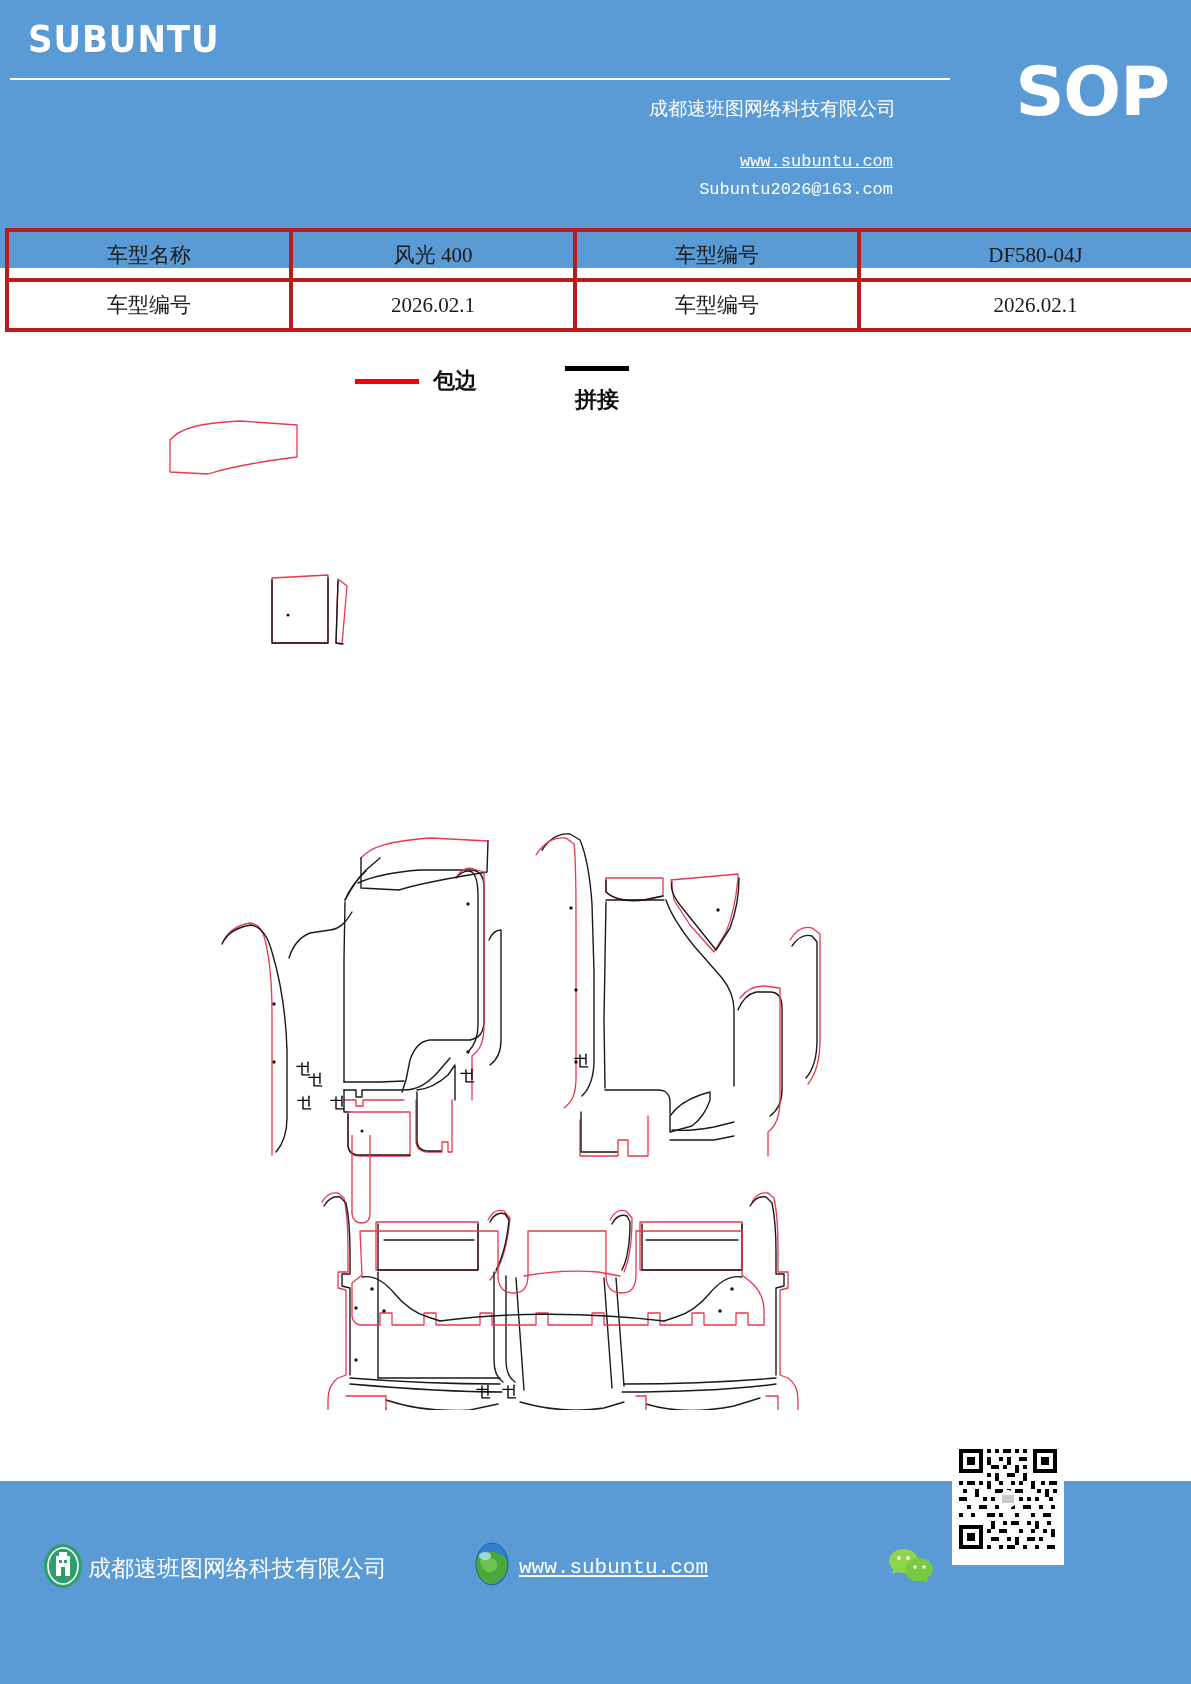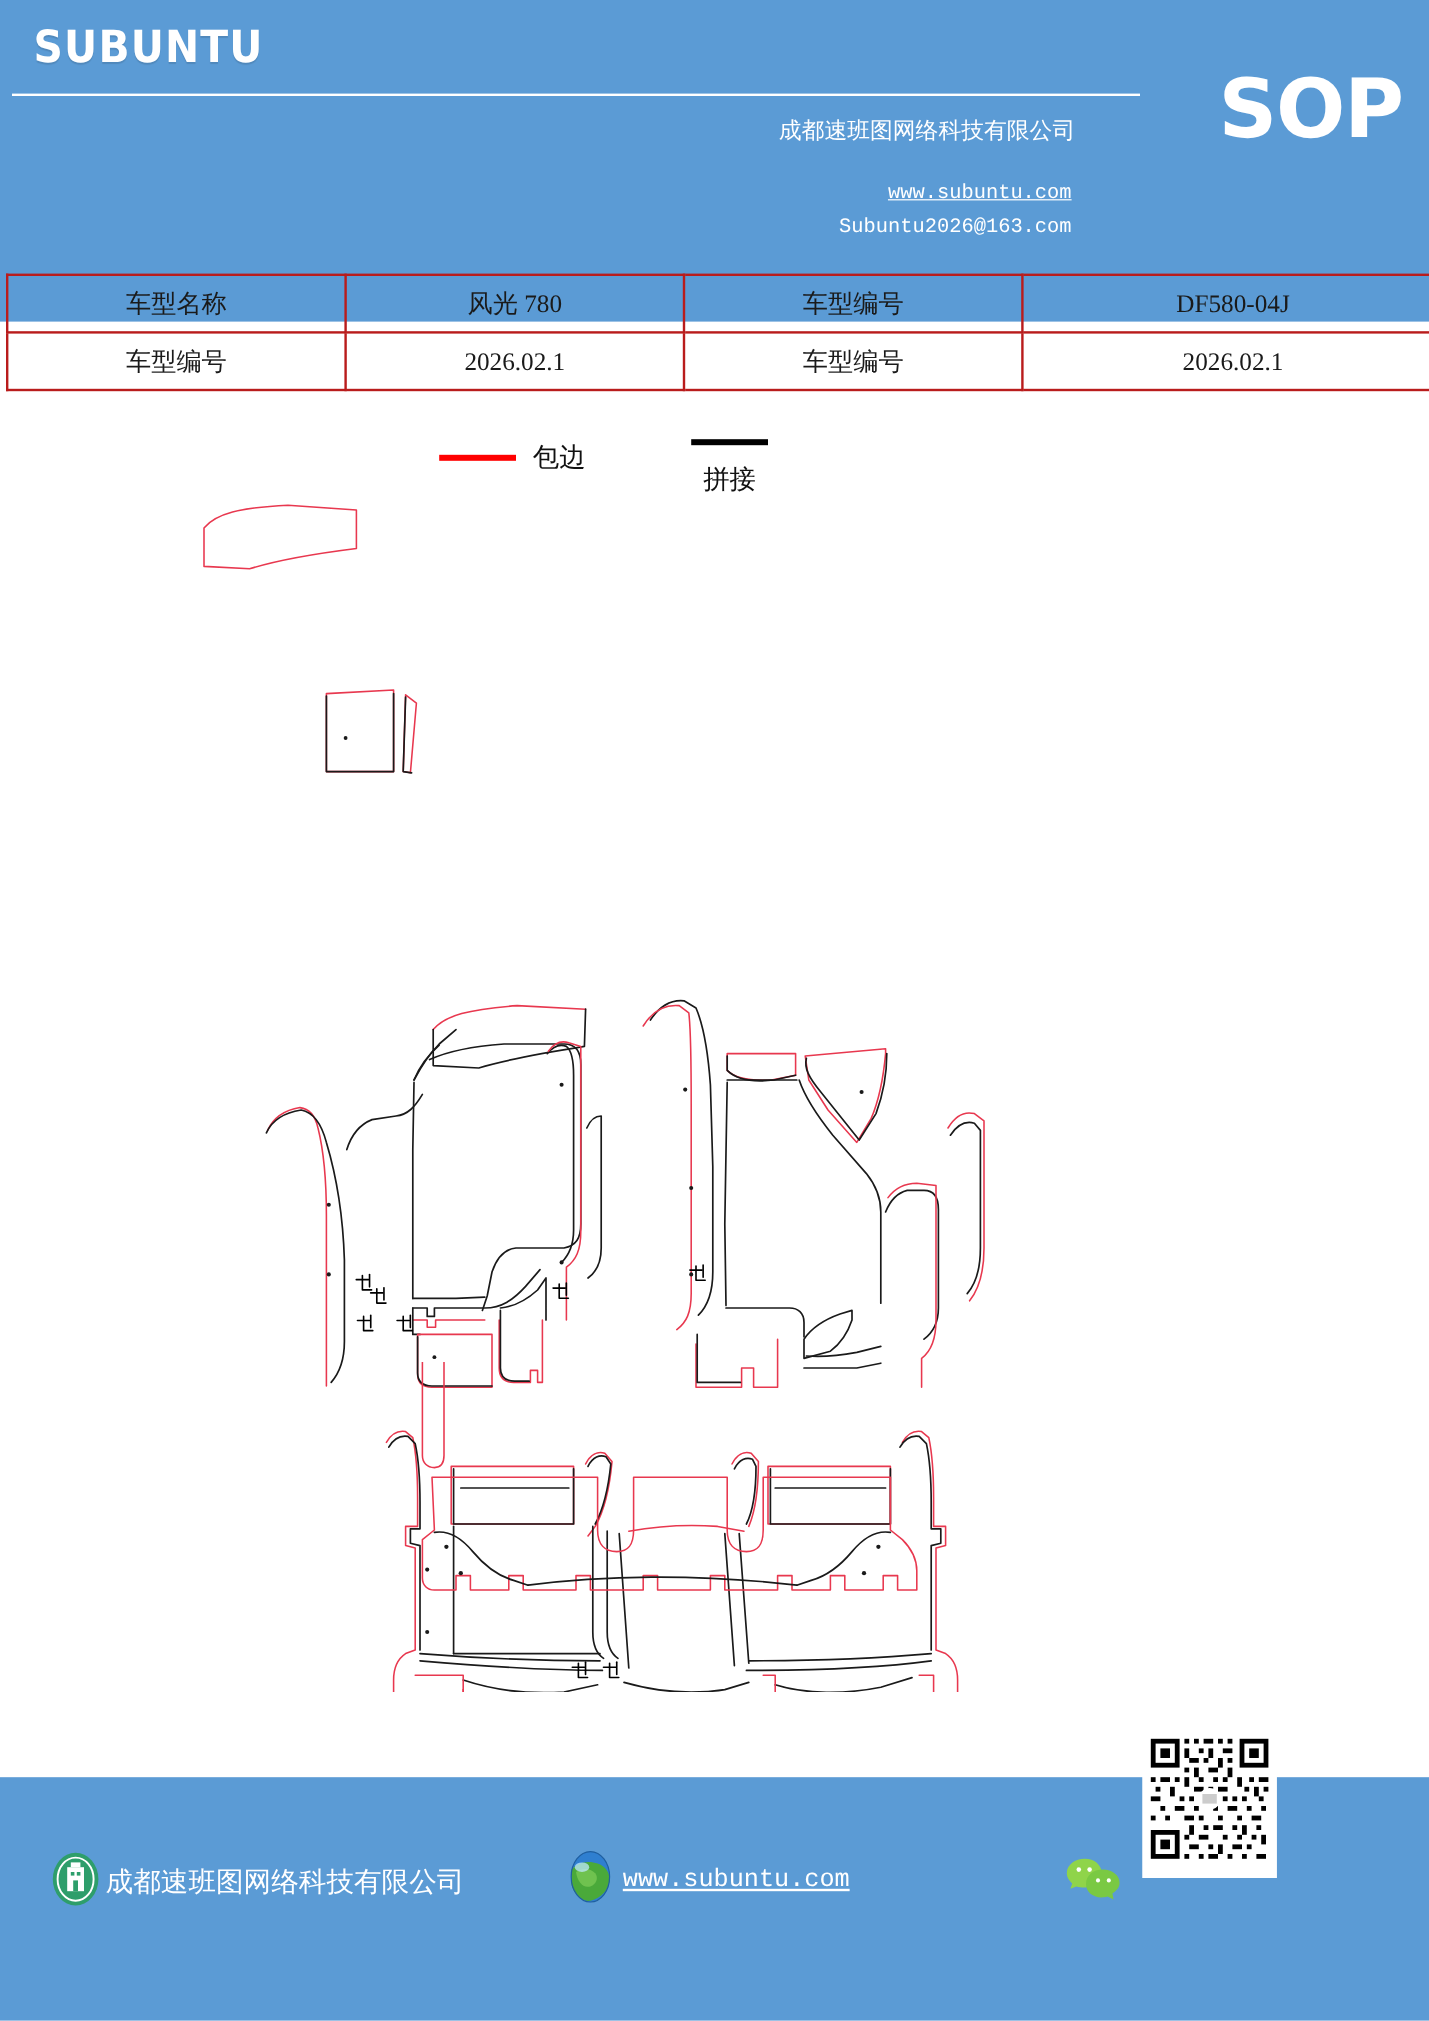"车型名称" .info-table td { border: 2px solid #b91c1c -> 4px solid #b91c1c }
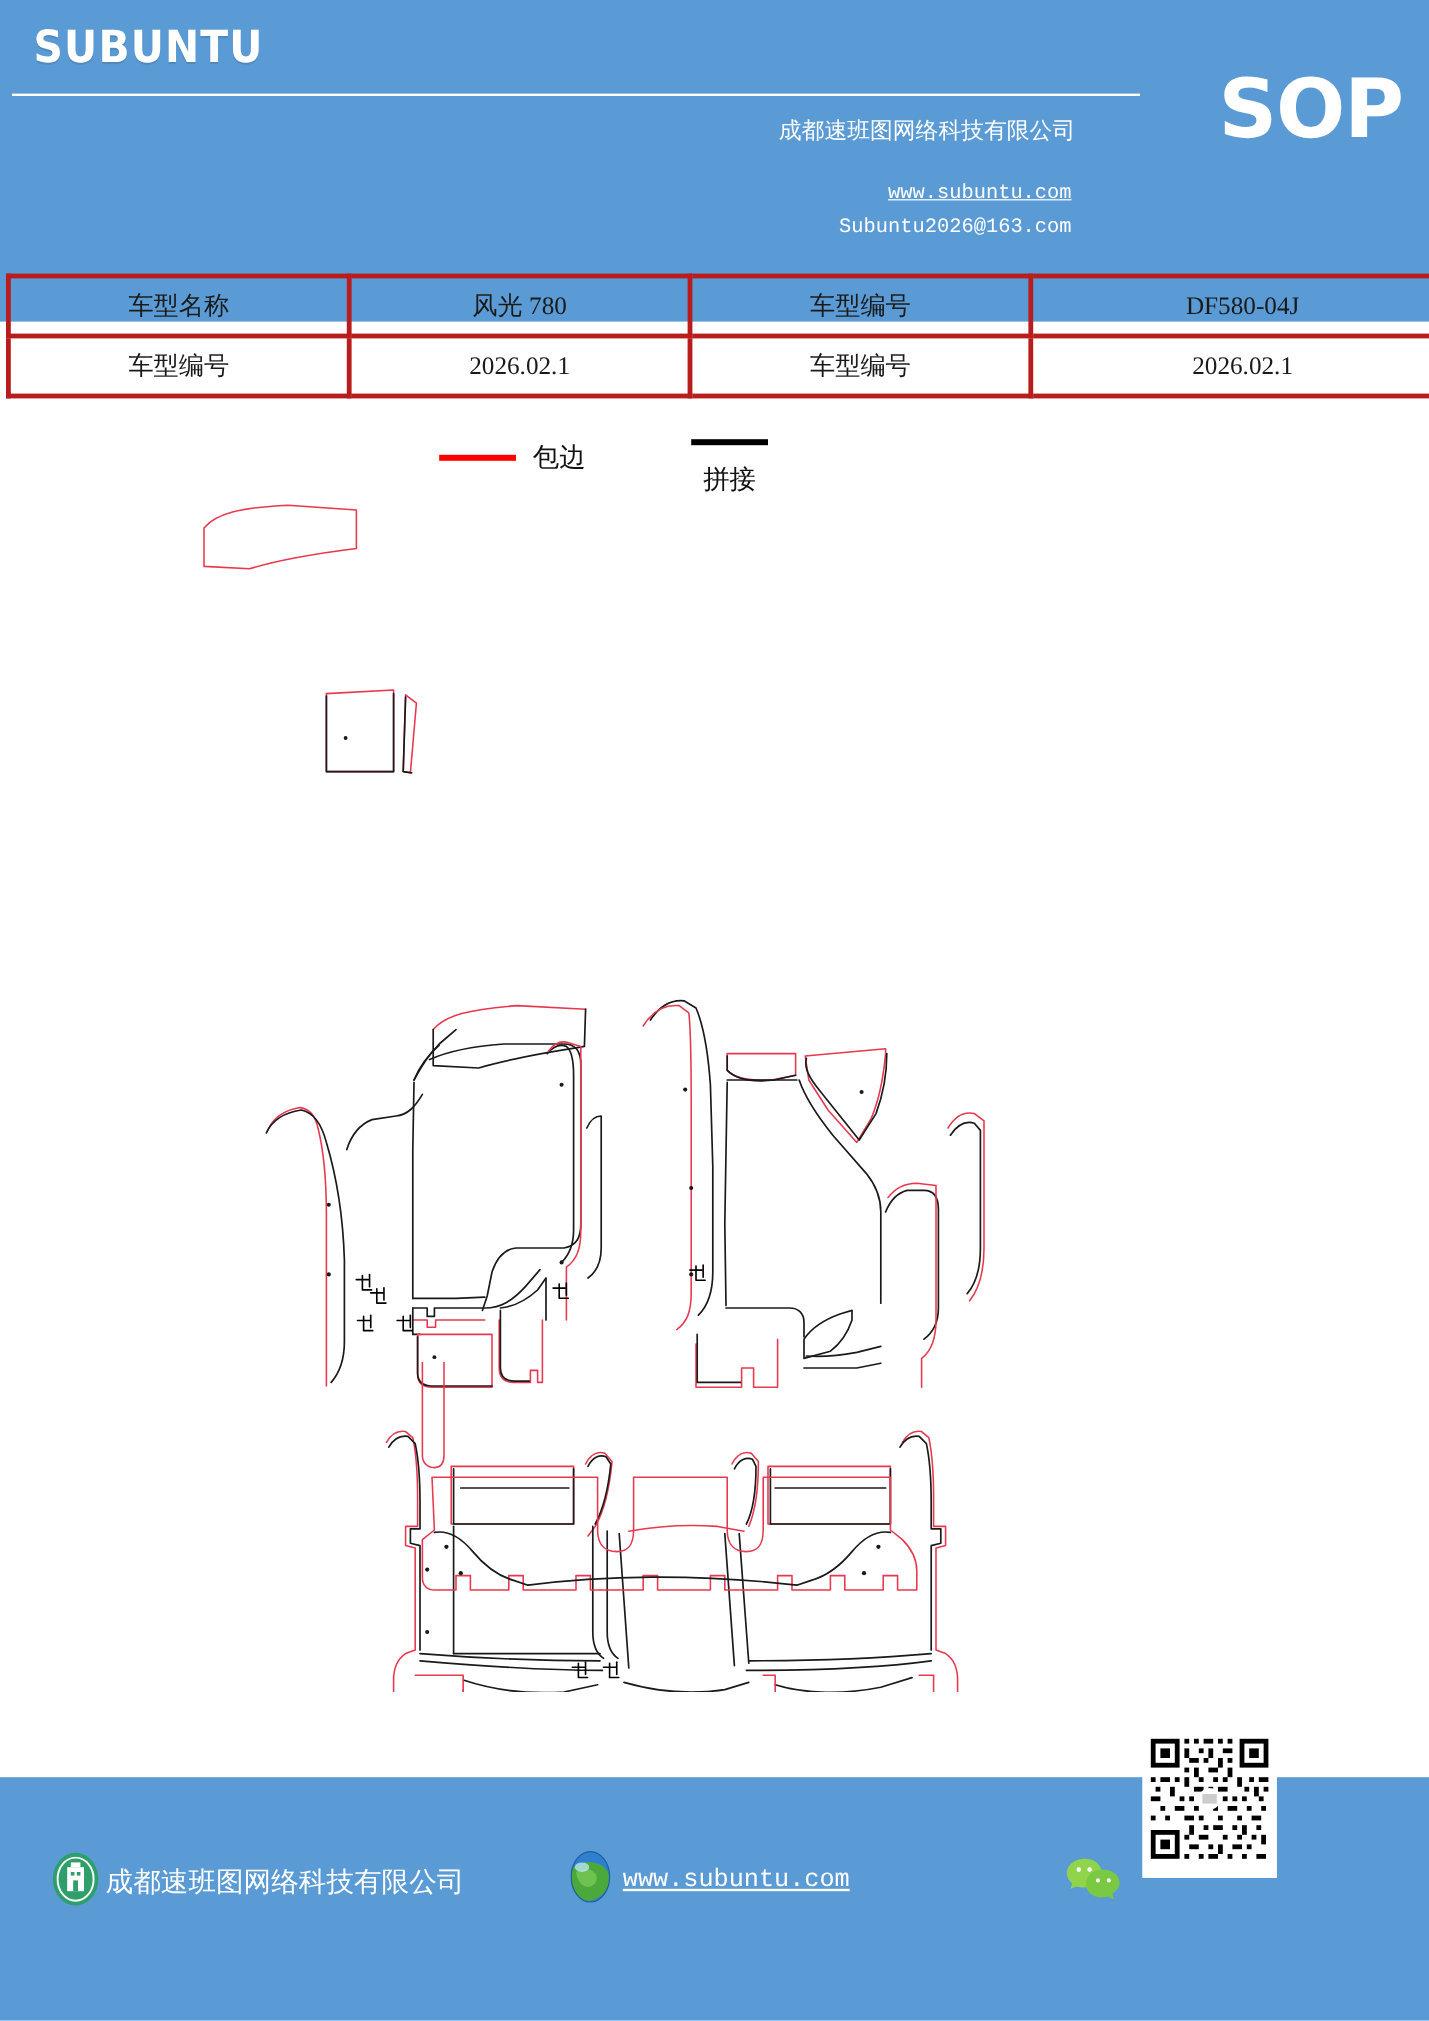"风光 780" td.col-b { text: 780 -> 400 }
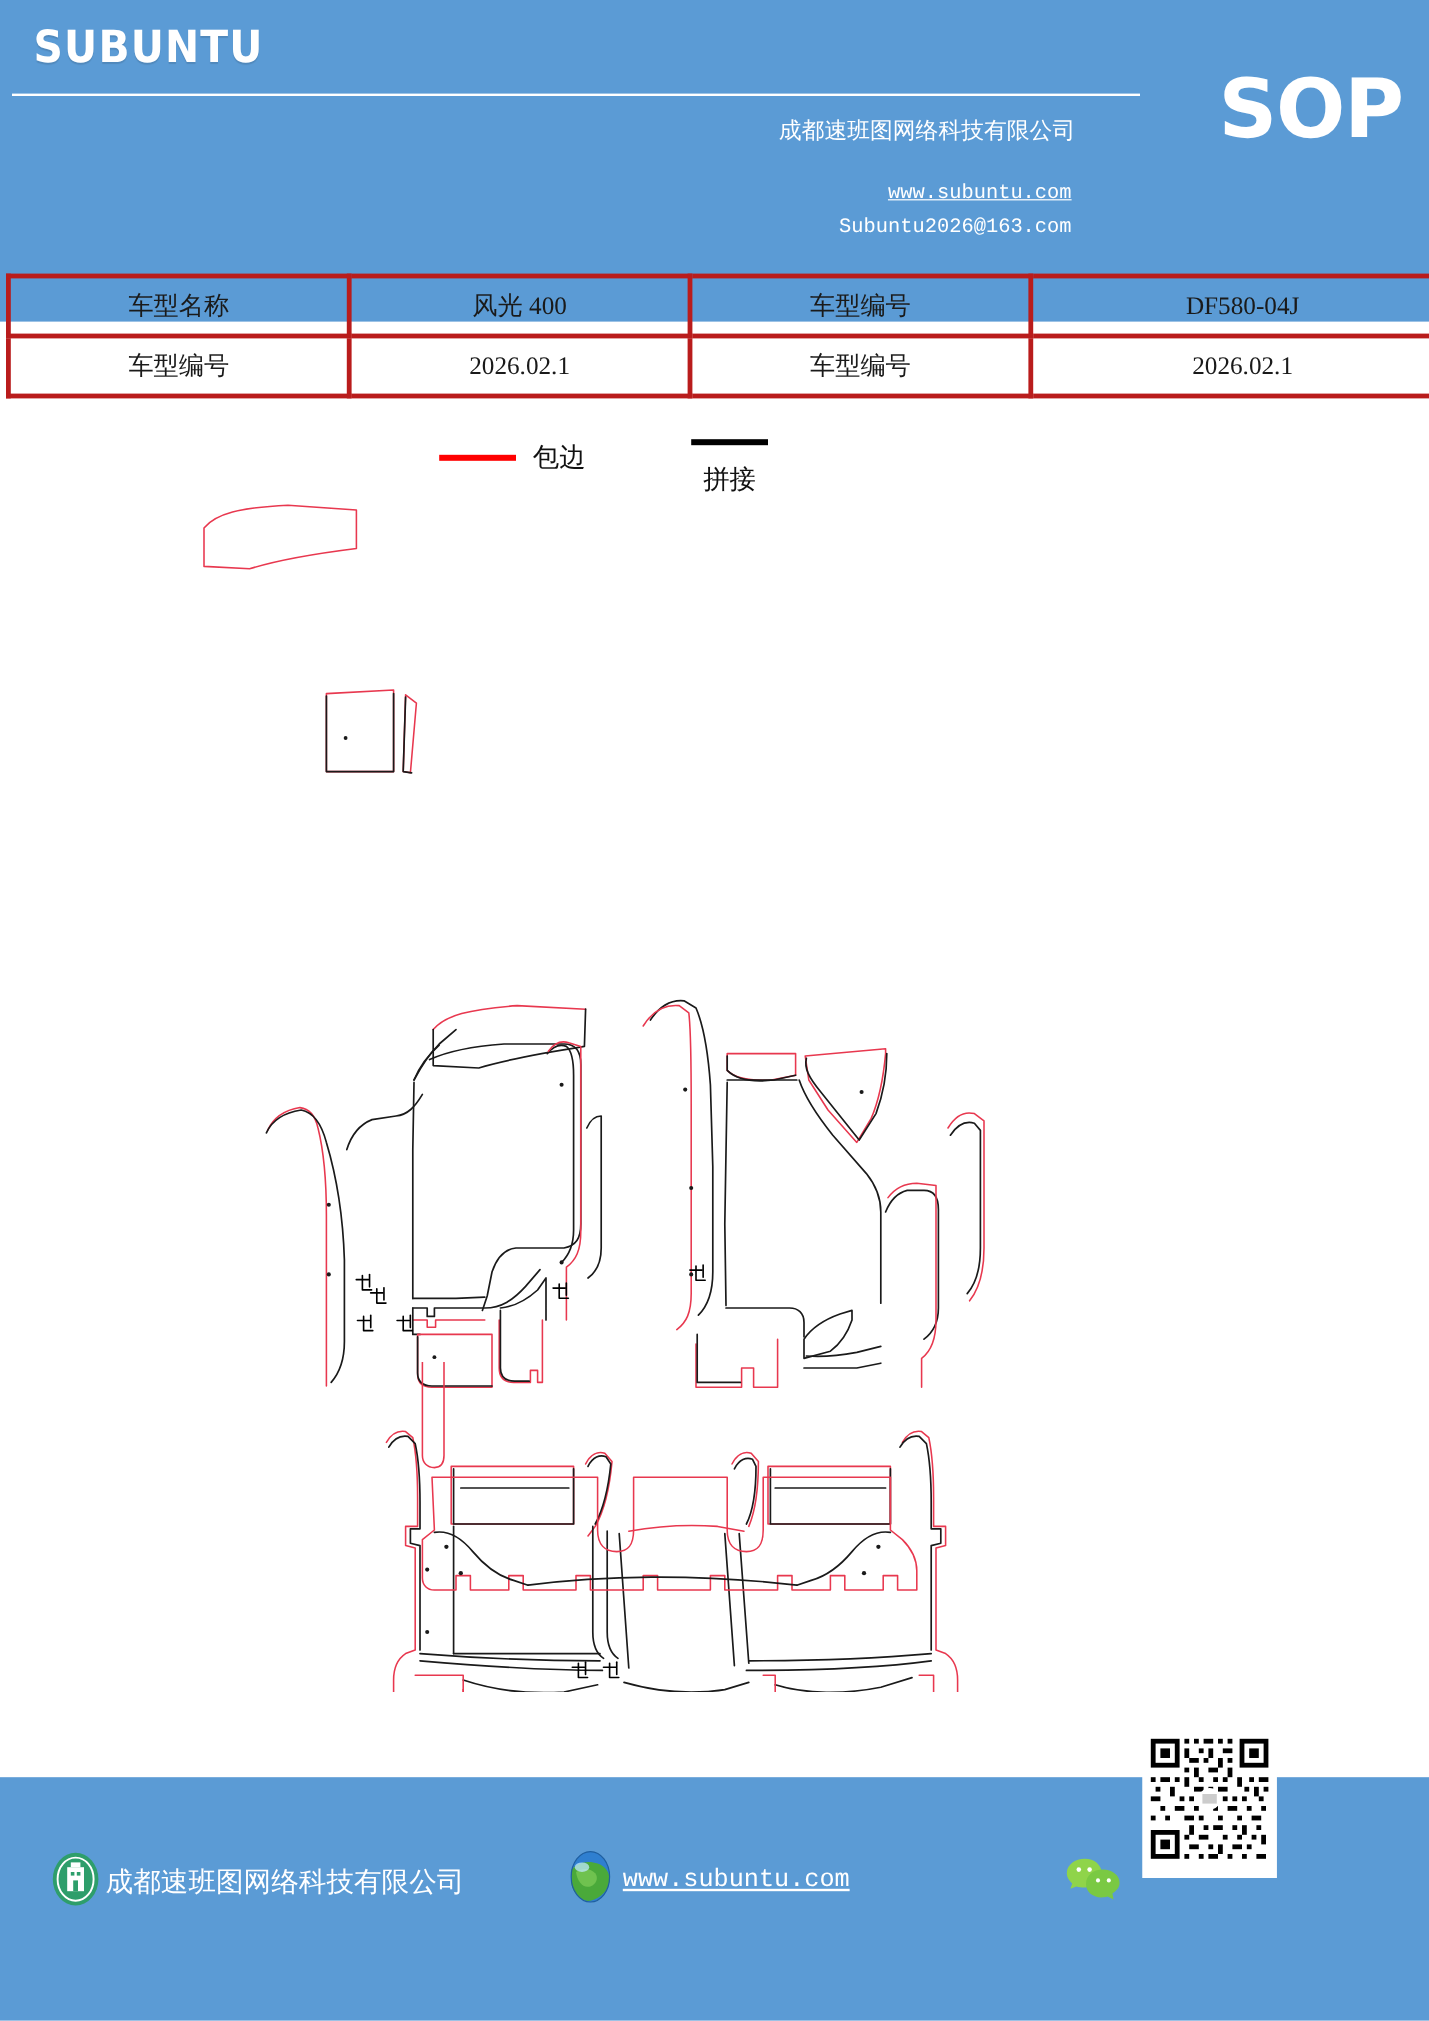"包边" .legend { font-weight: none -> bold; left: 11px -> 0 }
